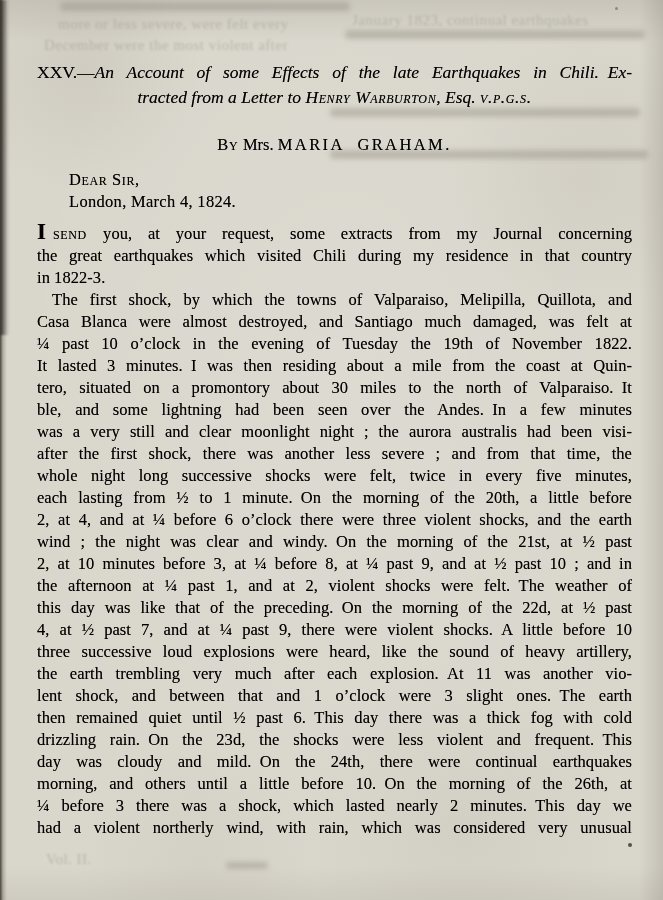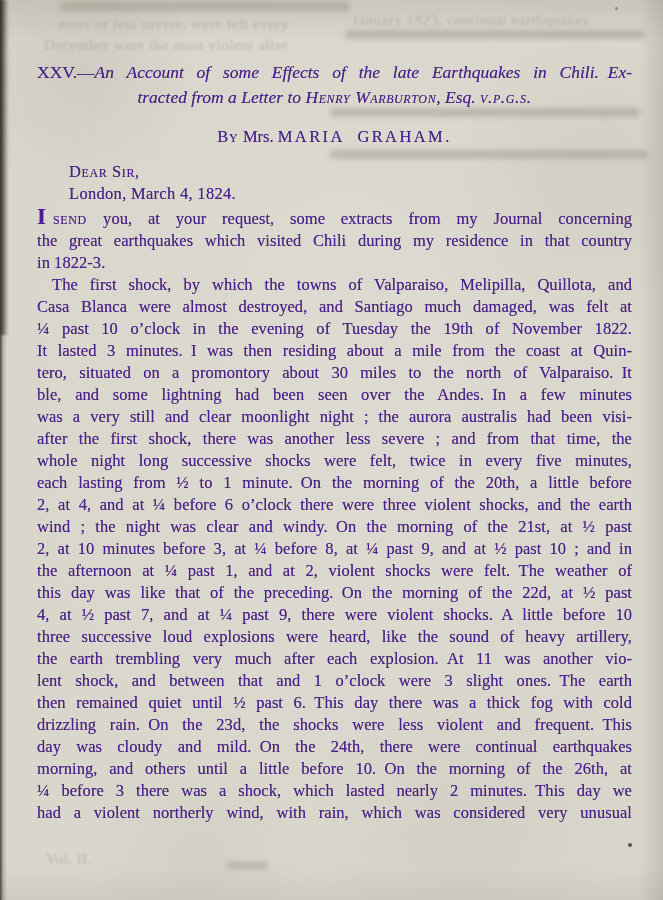"XXV.—An Account of some Effects" .content { color: #4c1d95 -> #000000 }
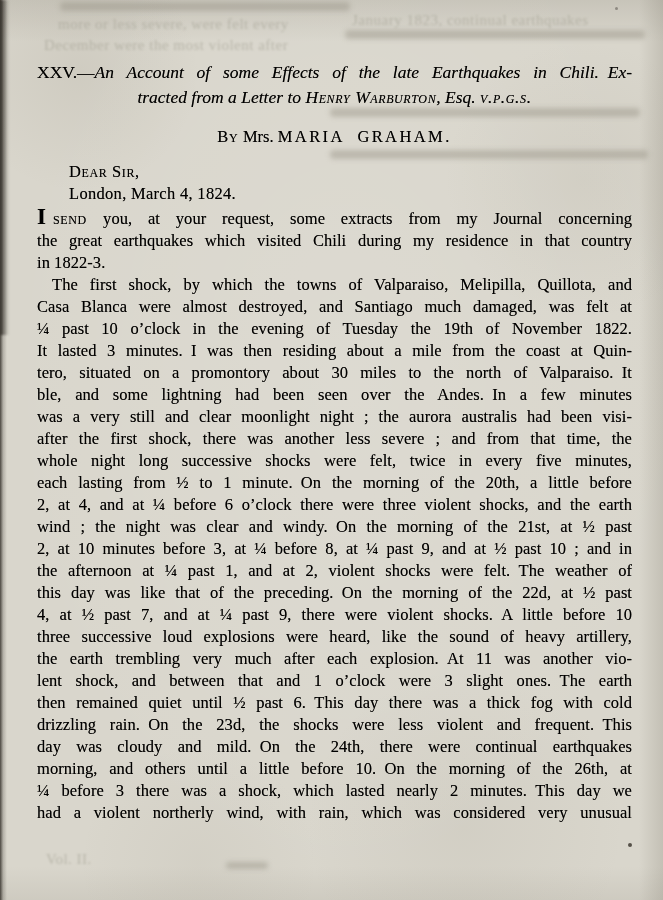"By Mrs. MARIA GRAHAM." .byline { margin-top: 15px -> 23px }
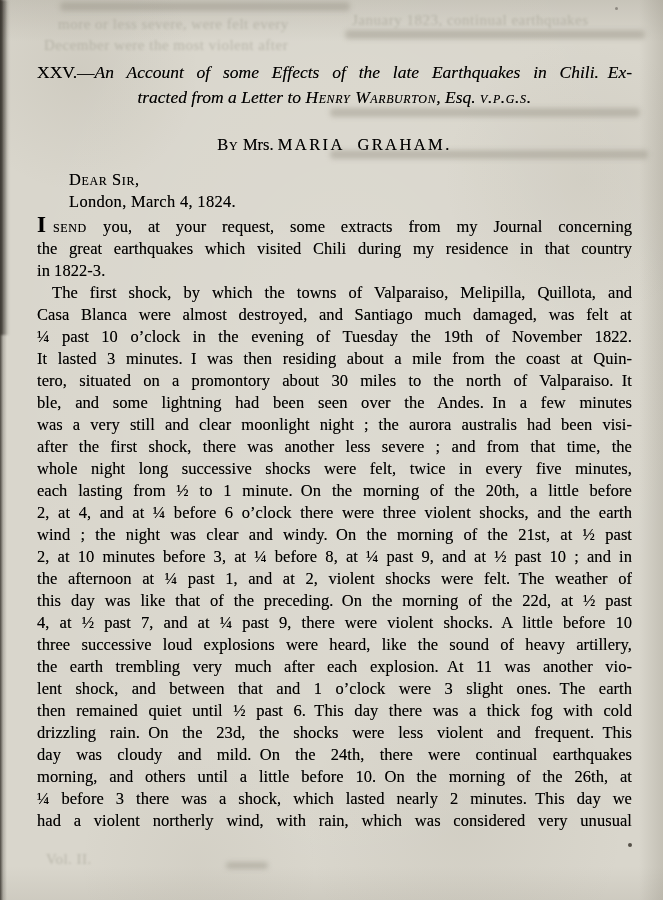"I send you, at your" .bodytext { margin-top: none -> 7px }
